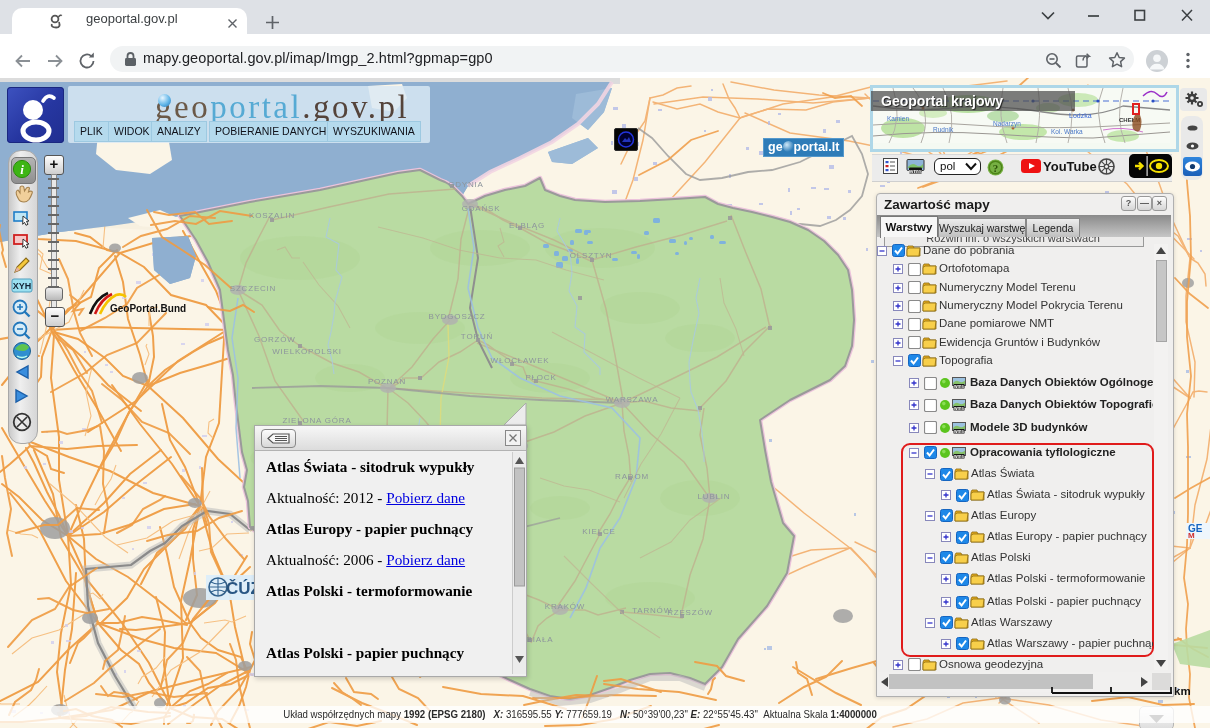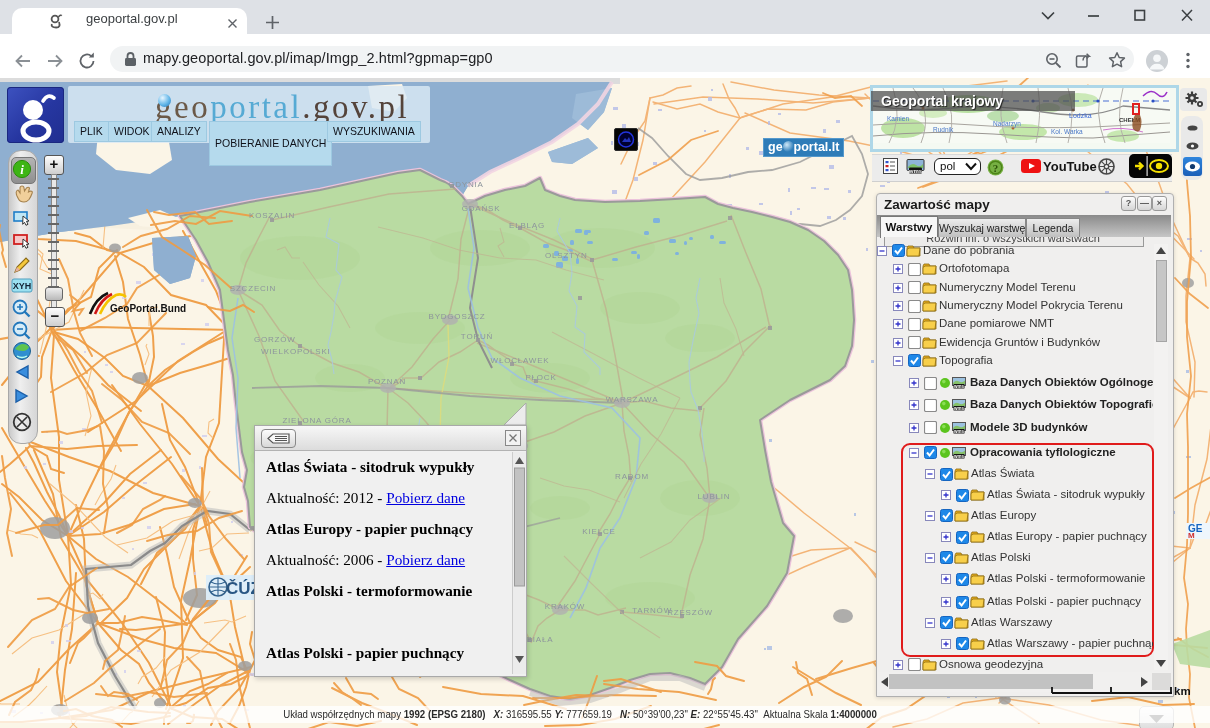"POBIERANIE DANYCH" div.ab { padding: 12px 5px -> 0 5px }
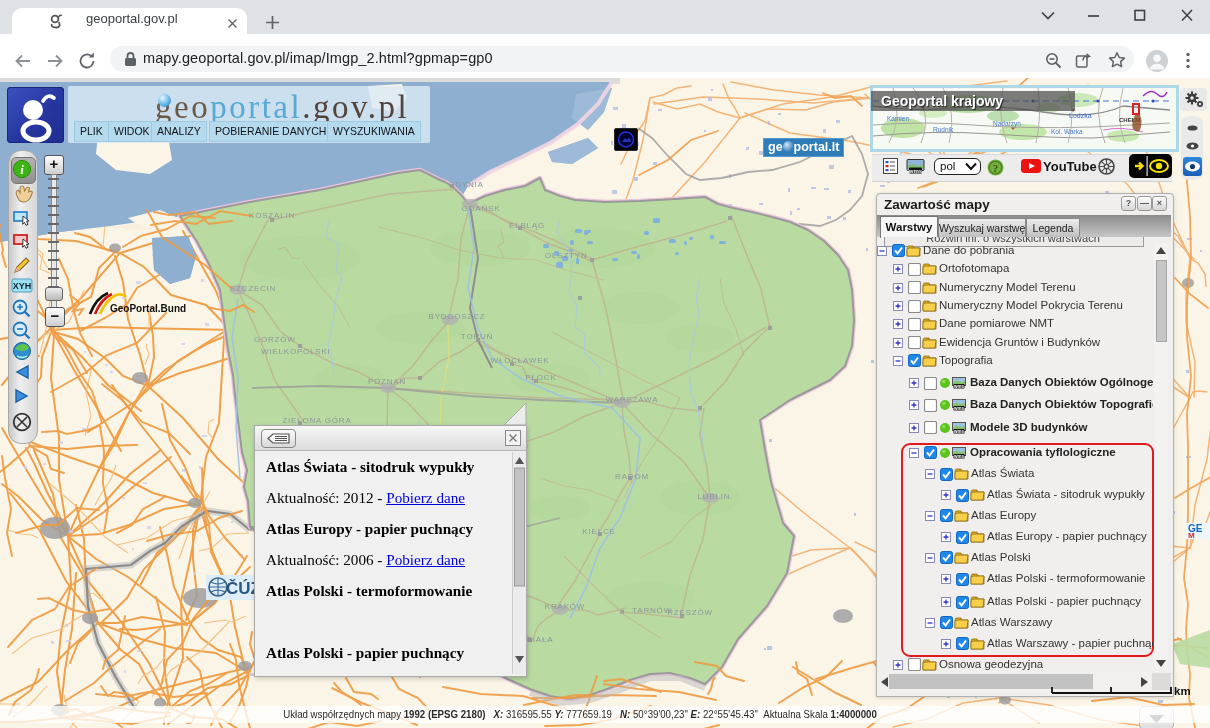"OLSZTYN" div.lbl { text-align: left -> center }
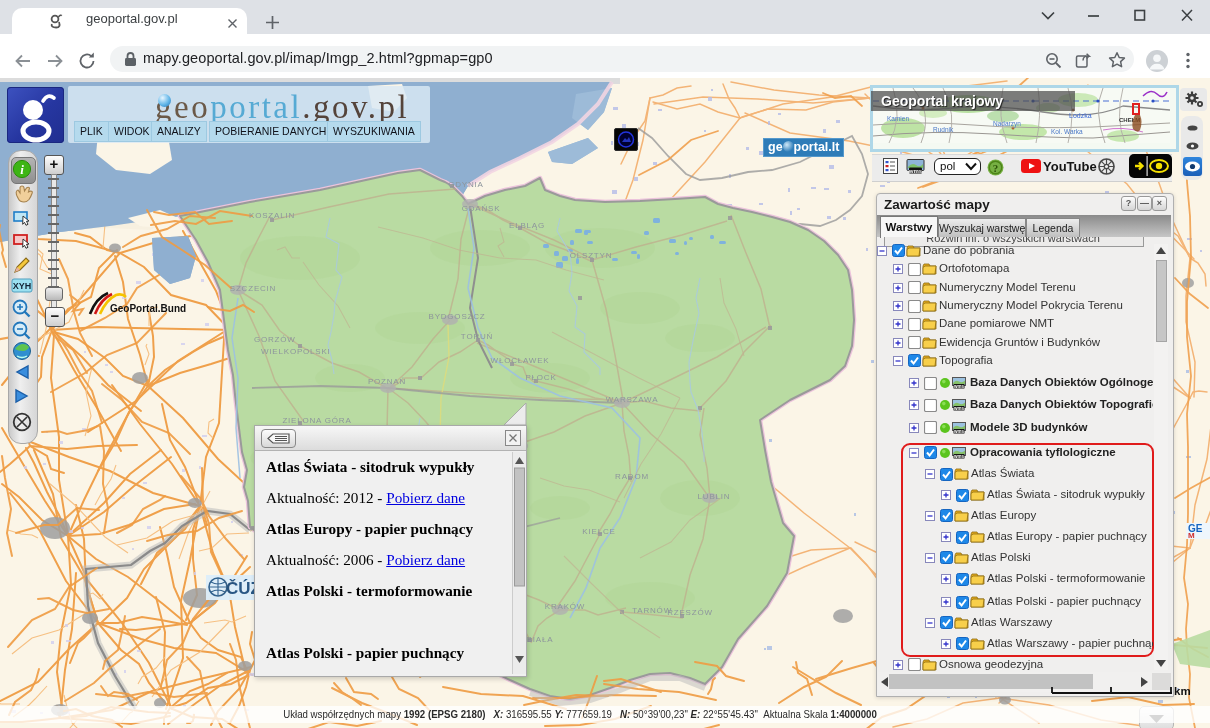"WIELKOPOLSKI" div.lbl { text-align: left -> center }
